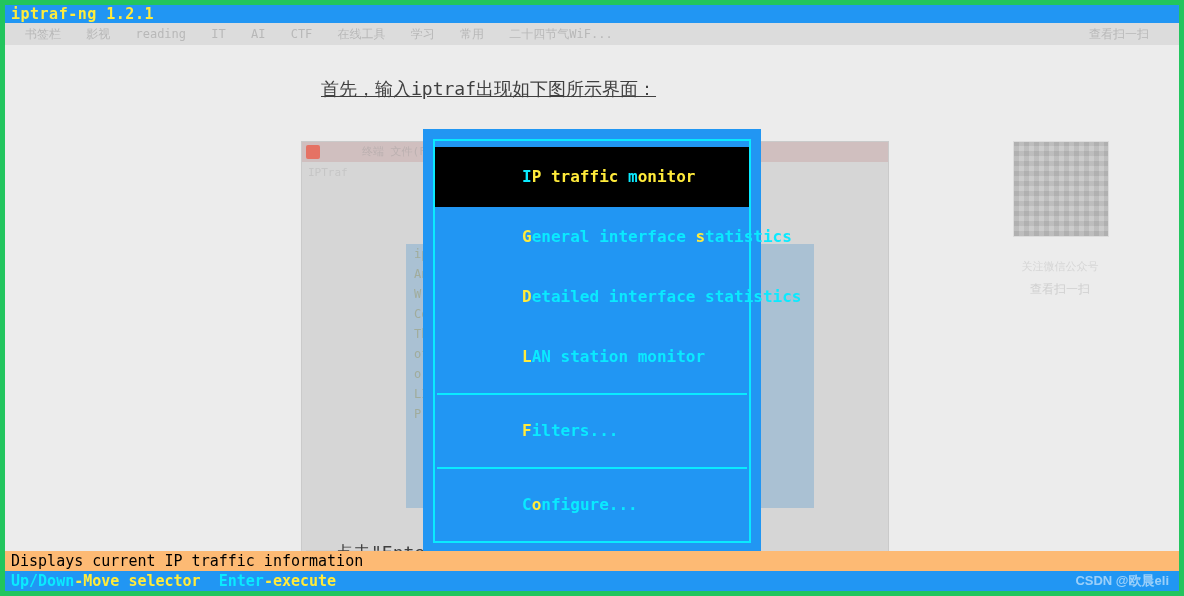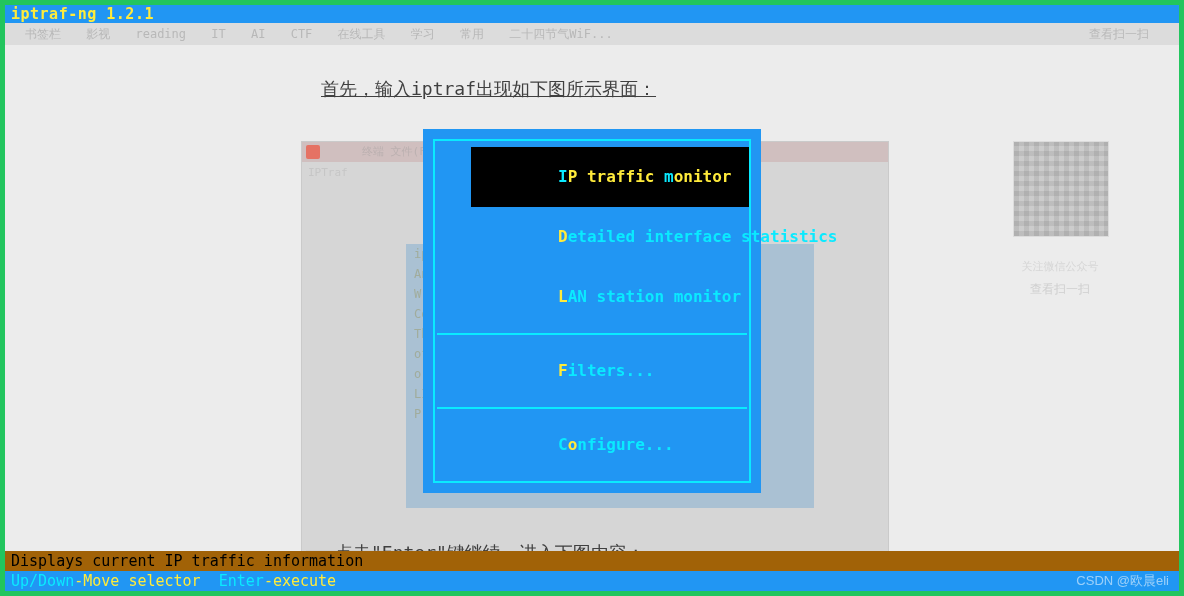"IP traffic monitor" .menu-item { margin-left: 36px -> none }
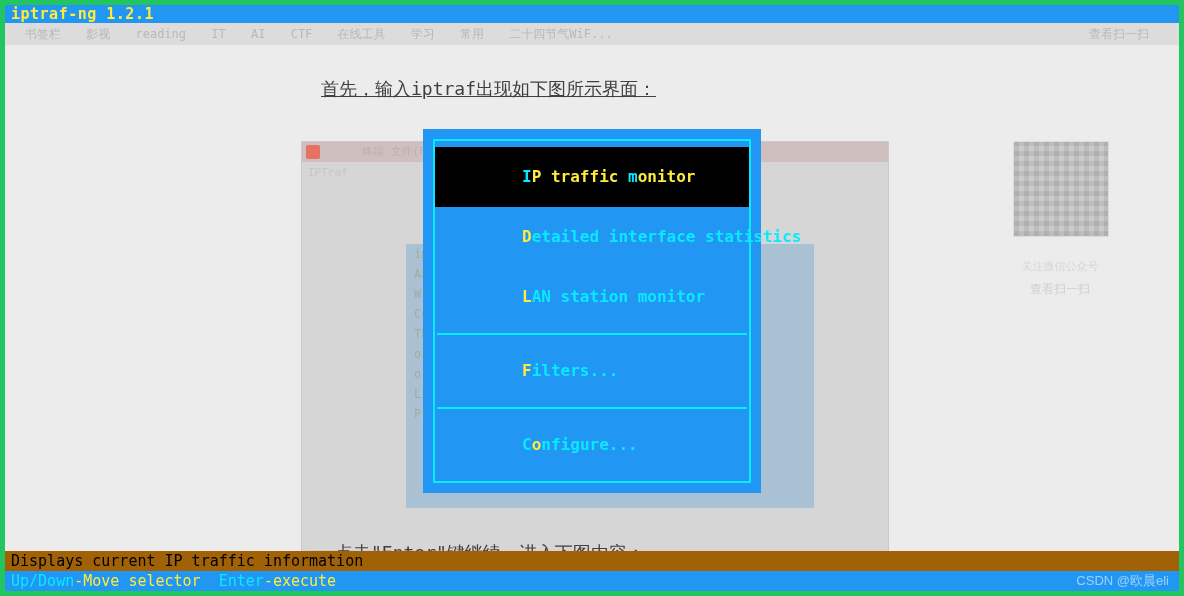"General interface statistics" div.menu-item { html: none -> <div> <span></span><span>G</span><span>eneral interface </span><span>s</span><span>tatistics</span> </div> }
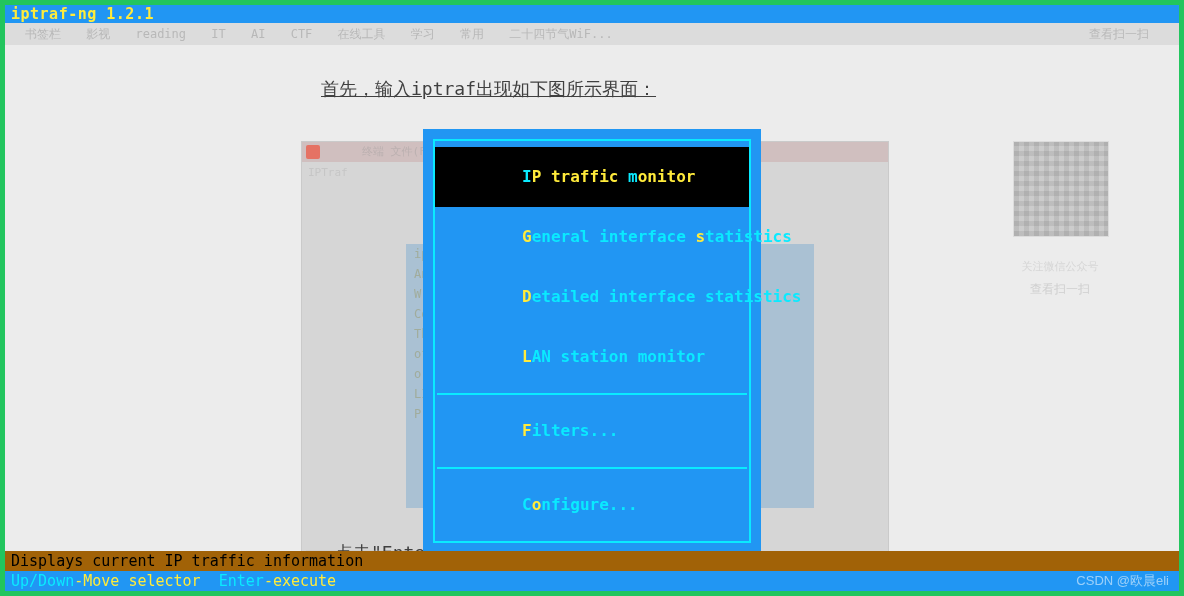"Displays current IP traffic information" .status-info { background: #a16207 -> #fdba74 }
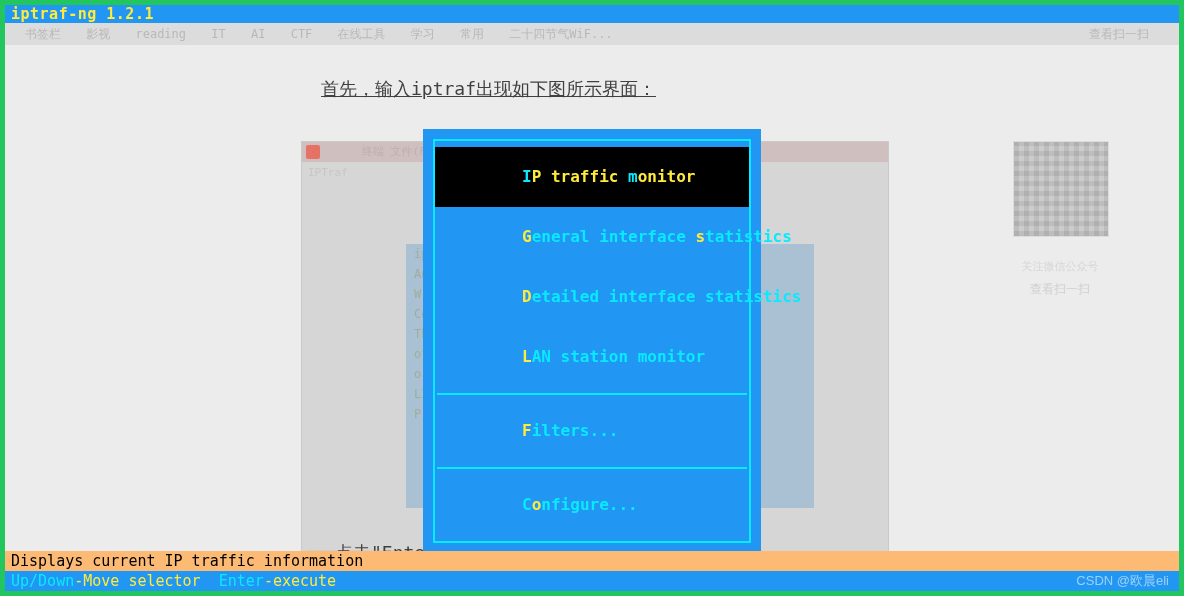"Up/Down-Move selector Enter-execute" .status-keys { font-weight: normal -> bold }
